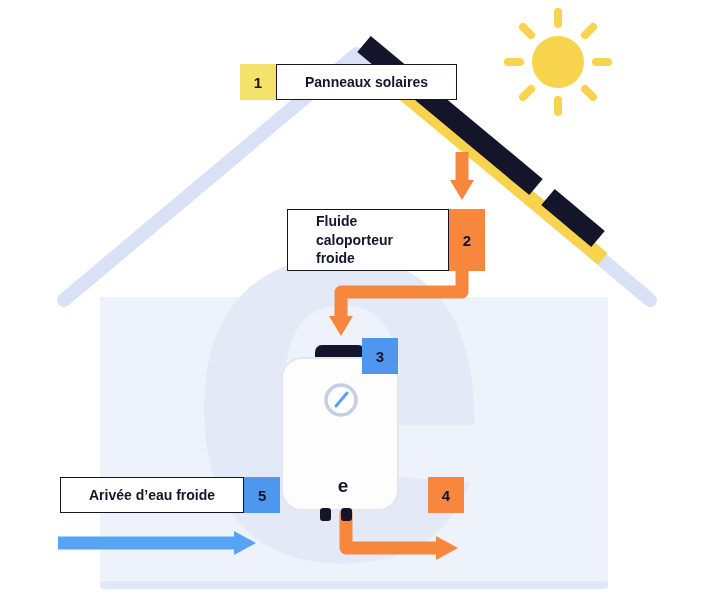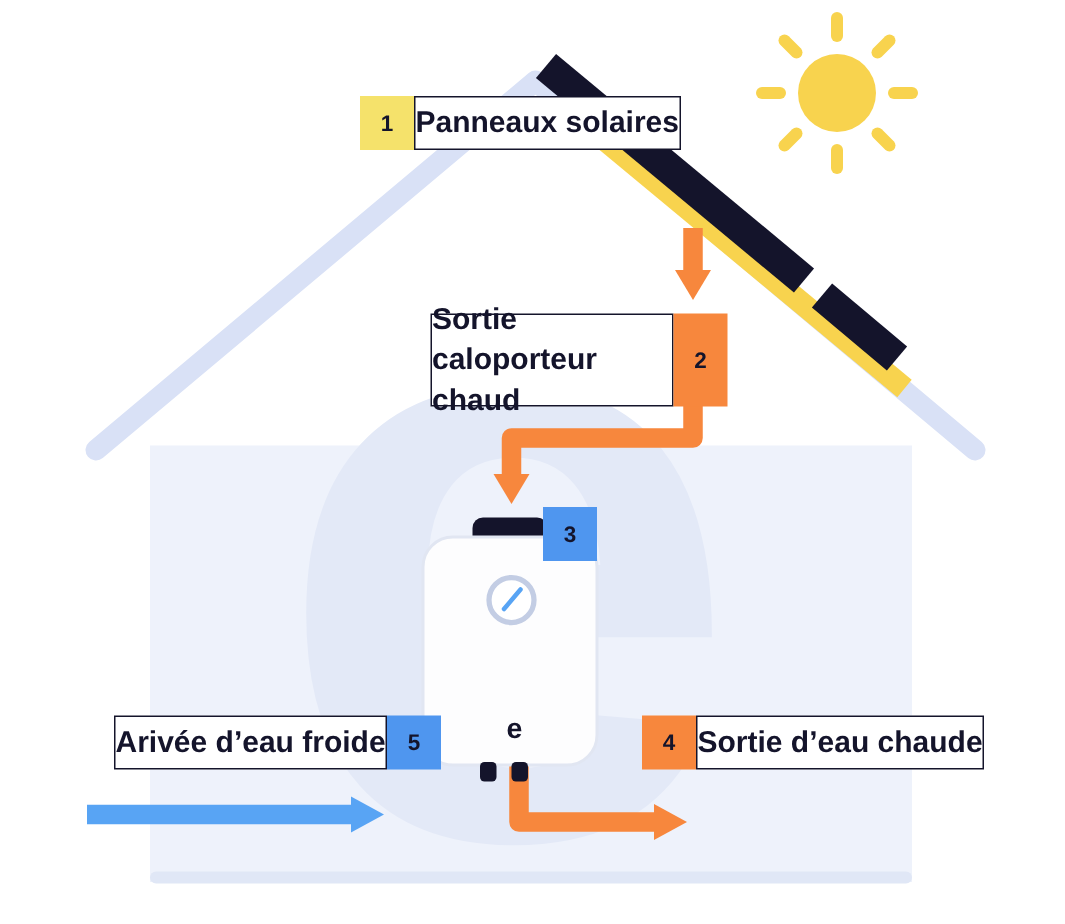"Panneaux solaires" .txt { font-size: 20px -> 14px; padding: 0 0 -> 0 28px }
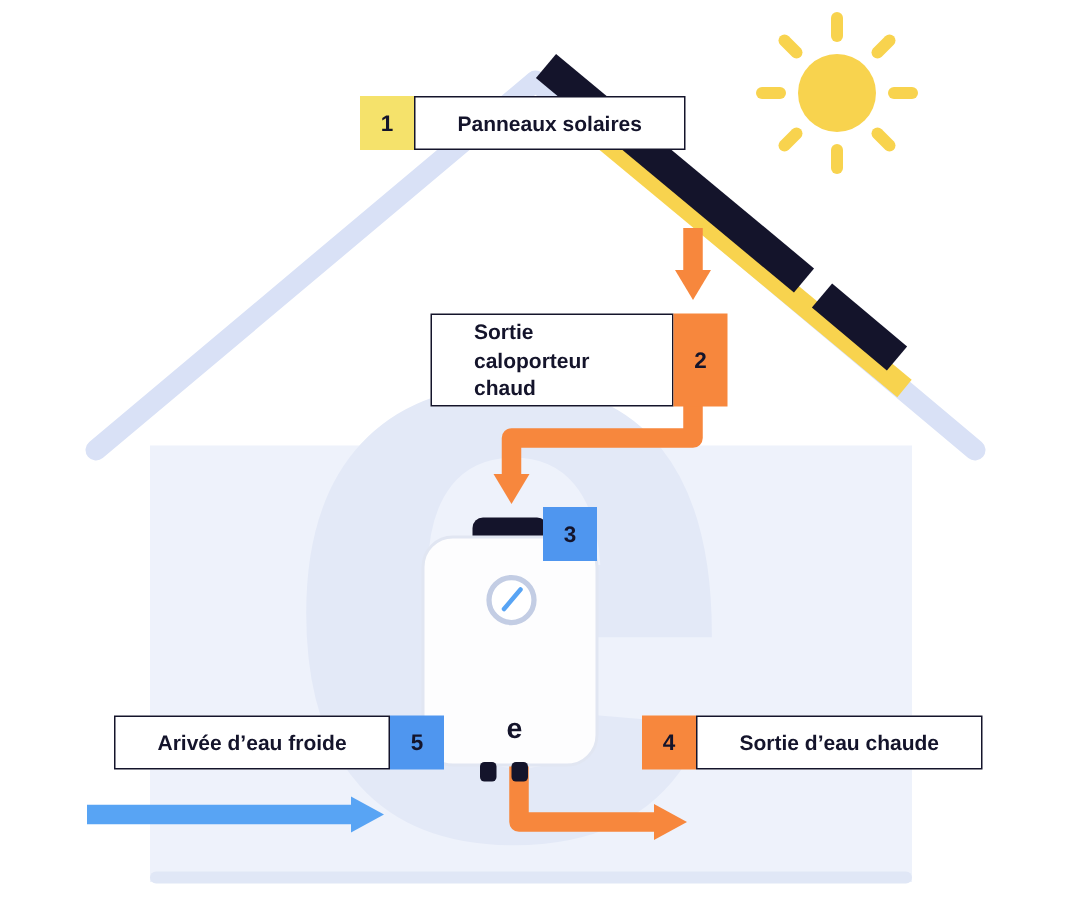"Sortie caloporteur chaud" div.txt { text: Sortie caloporteur chaud -> Fluide caloporteur froide }
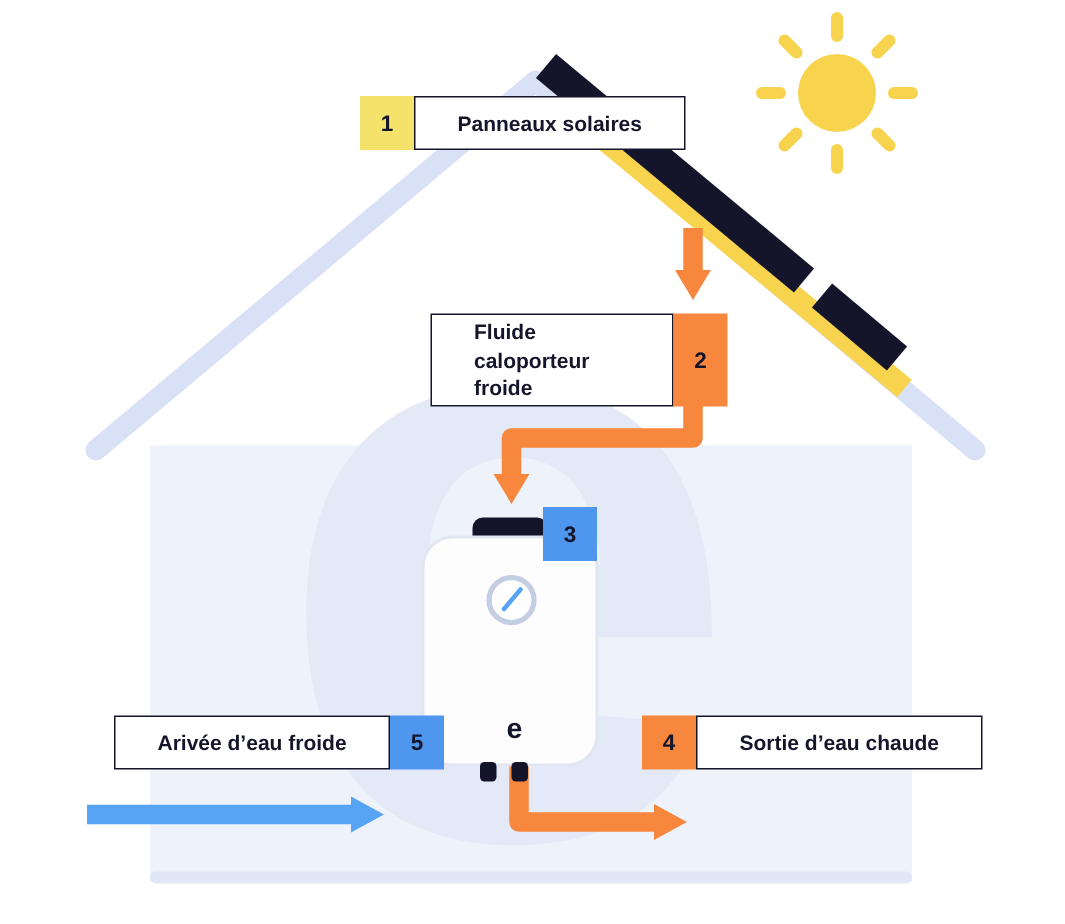"Arivée d’eau froide" div.label { left: 76px -> 60px }
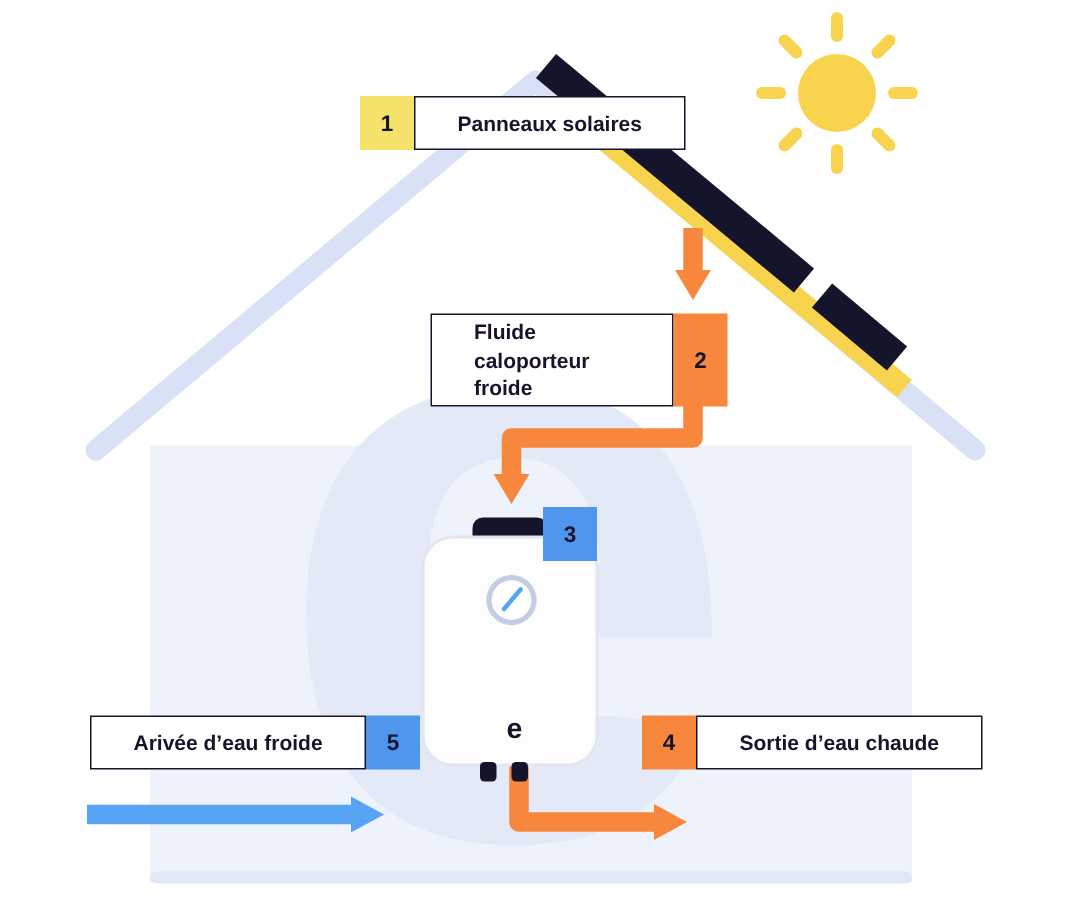"Sortie d’eau chaude" div.txt { html: <div>Sortie d’eau chaude</div> -> none }
